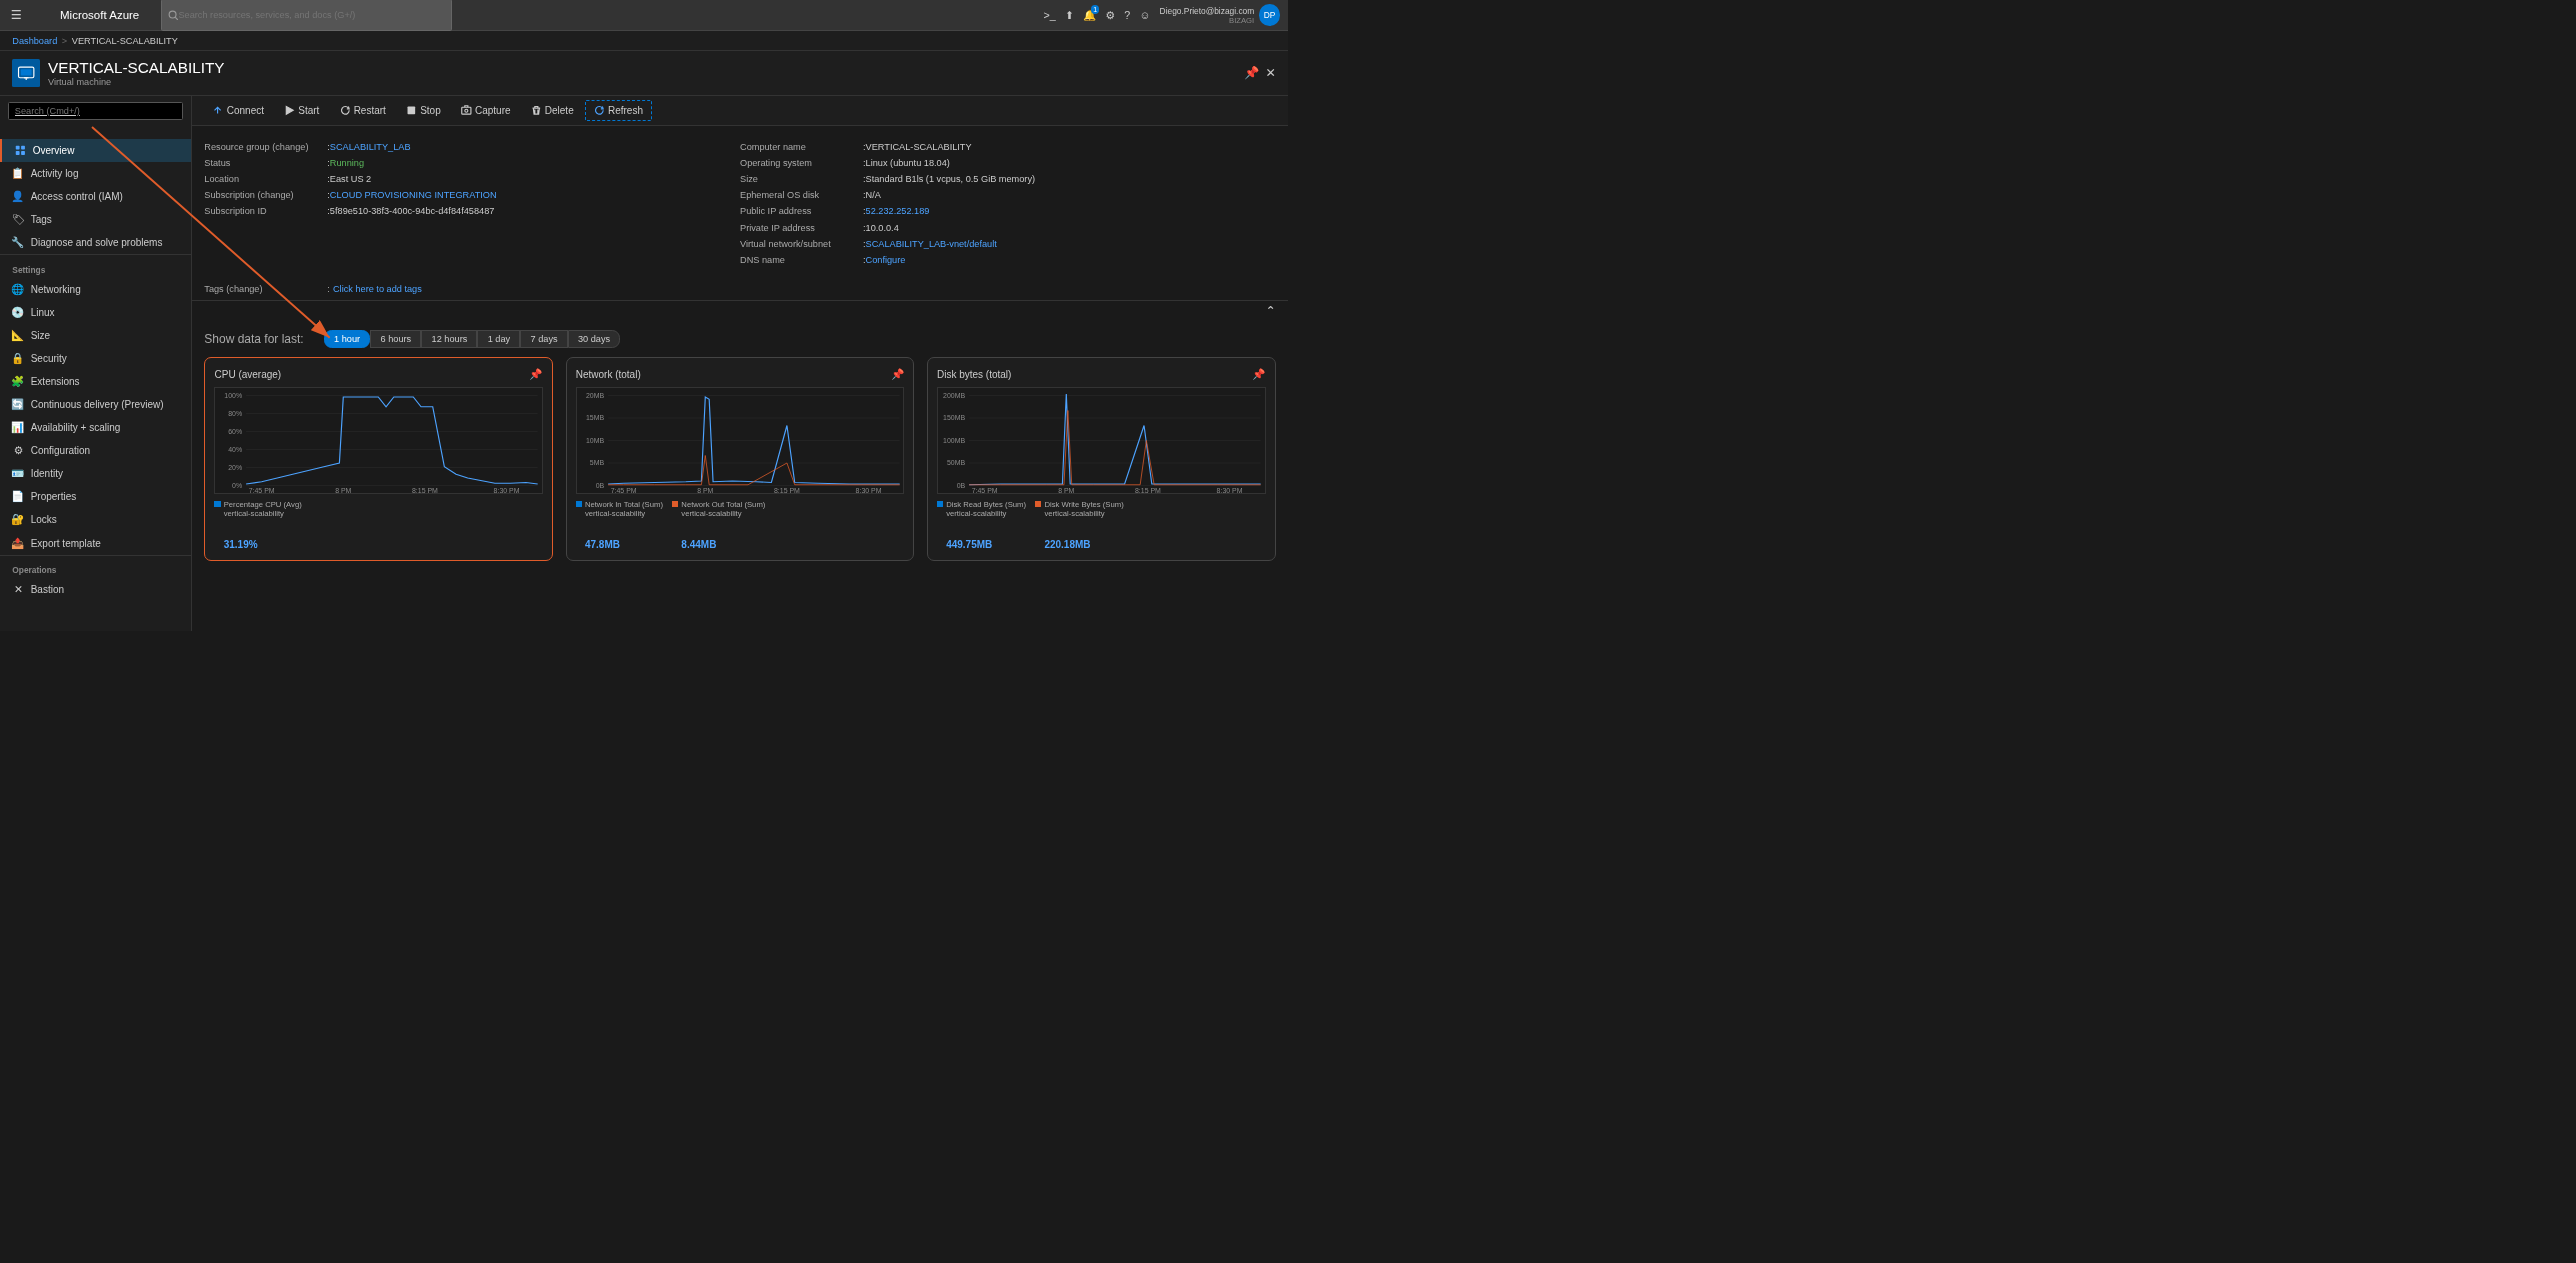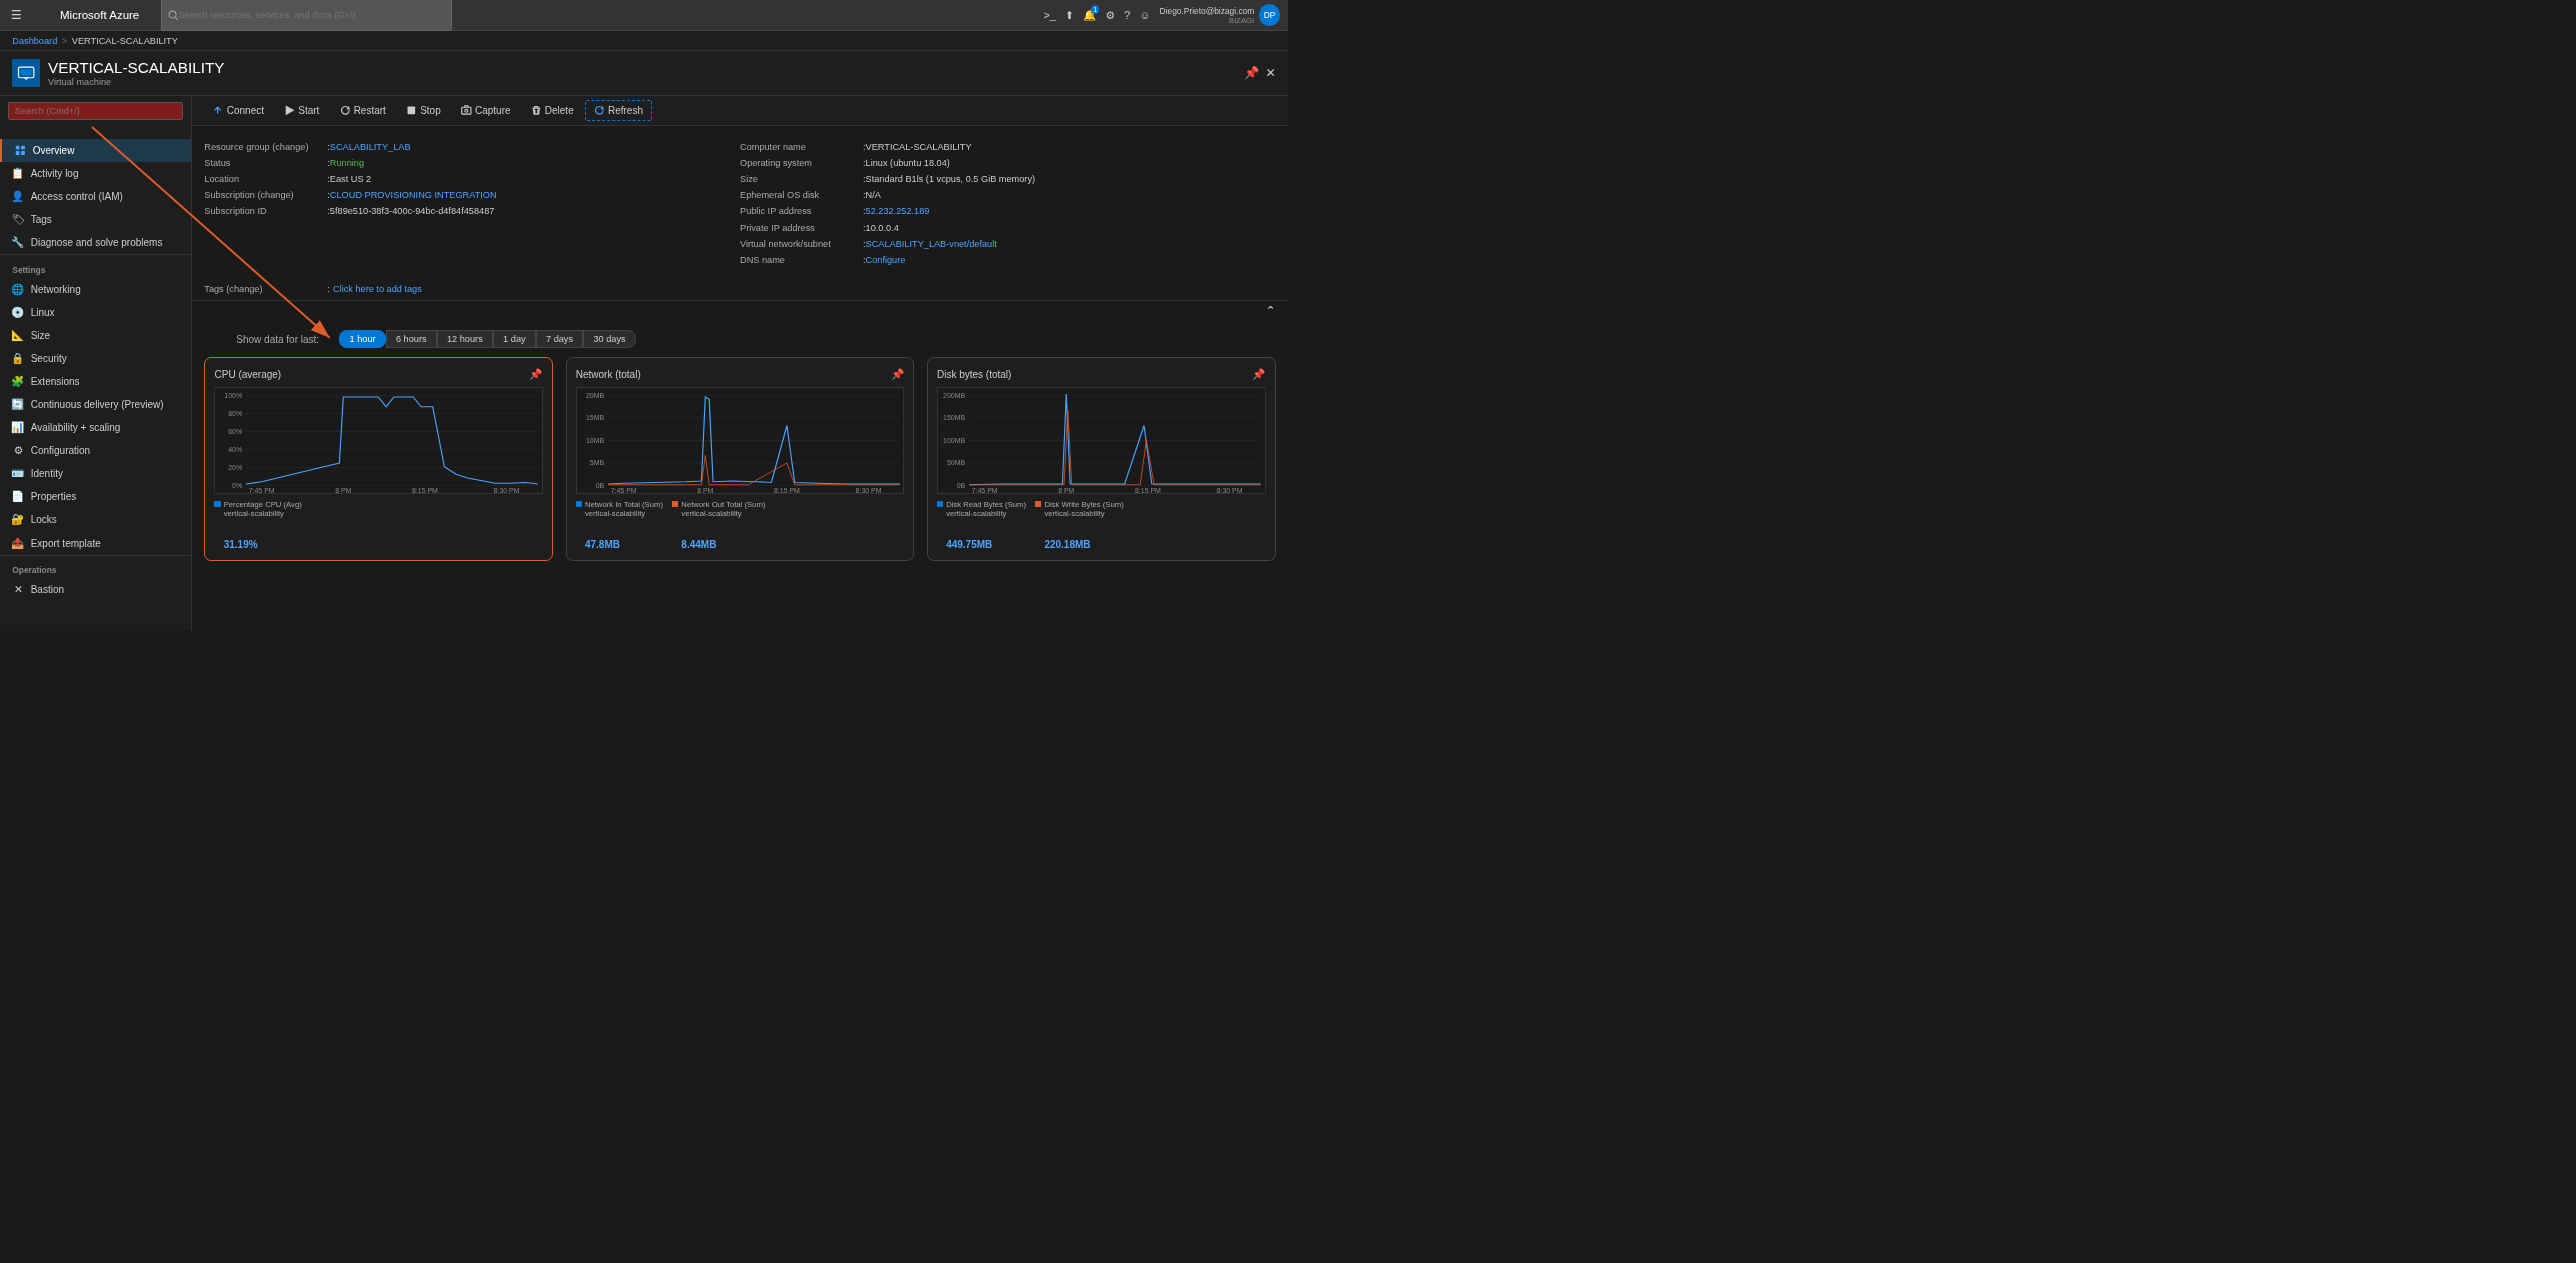"Search (Cmd+/)" input { background: #7f1d1d -> #000000; text-decoration: none -> underline }
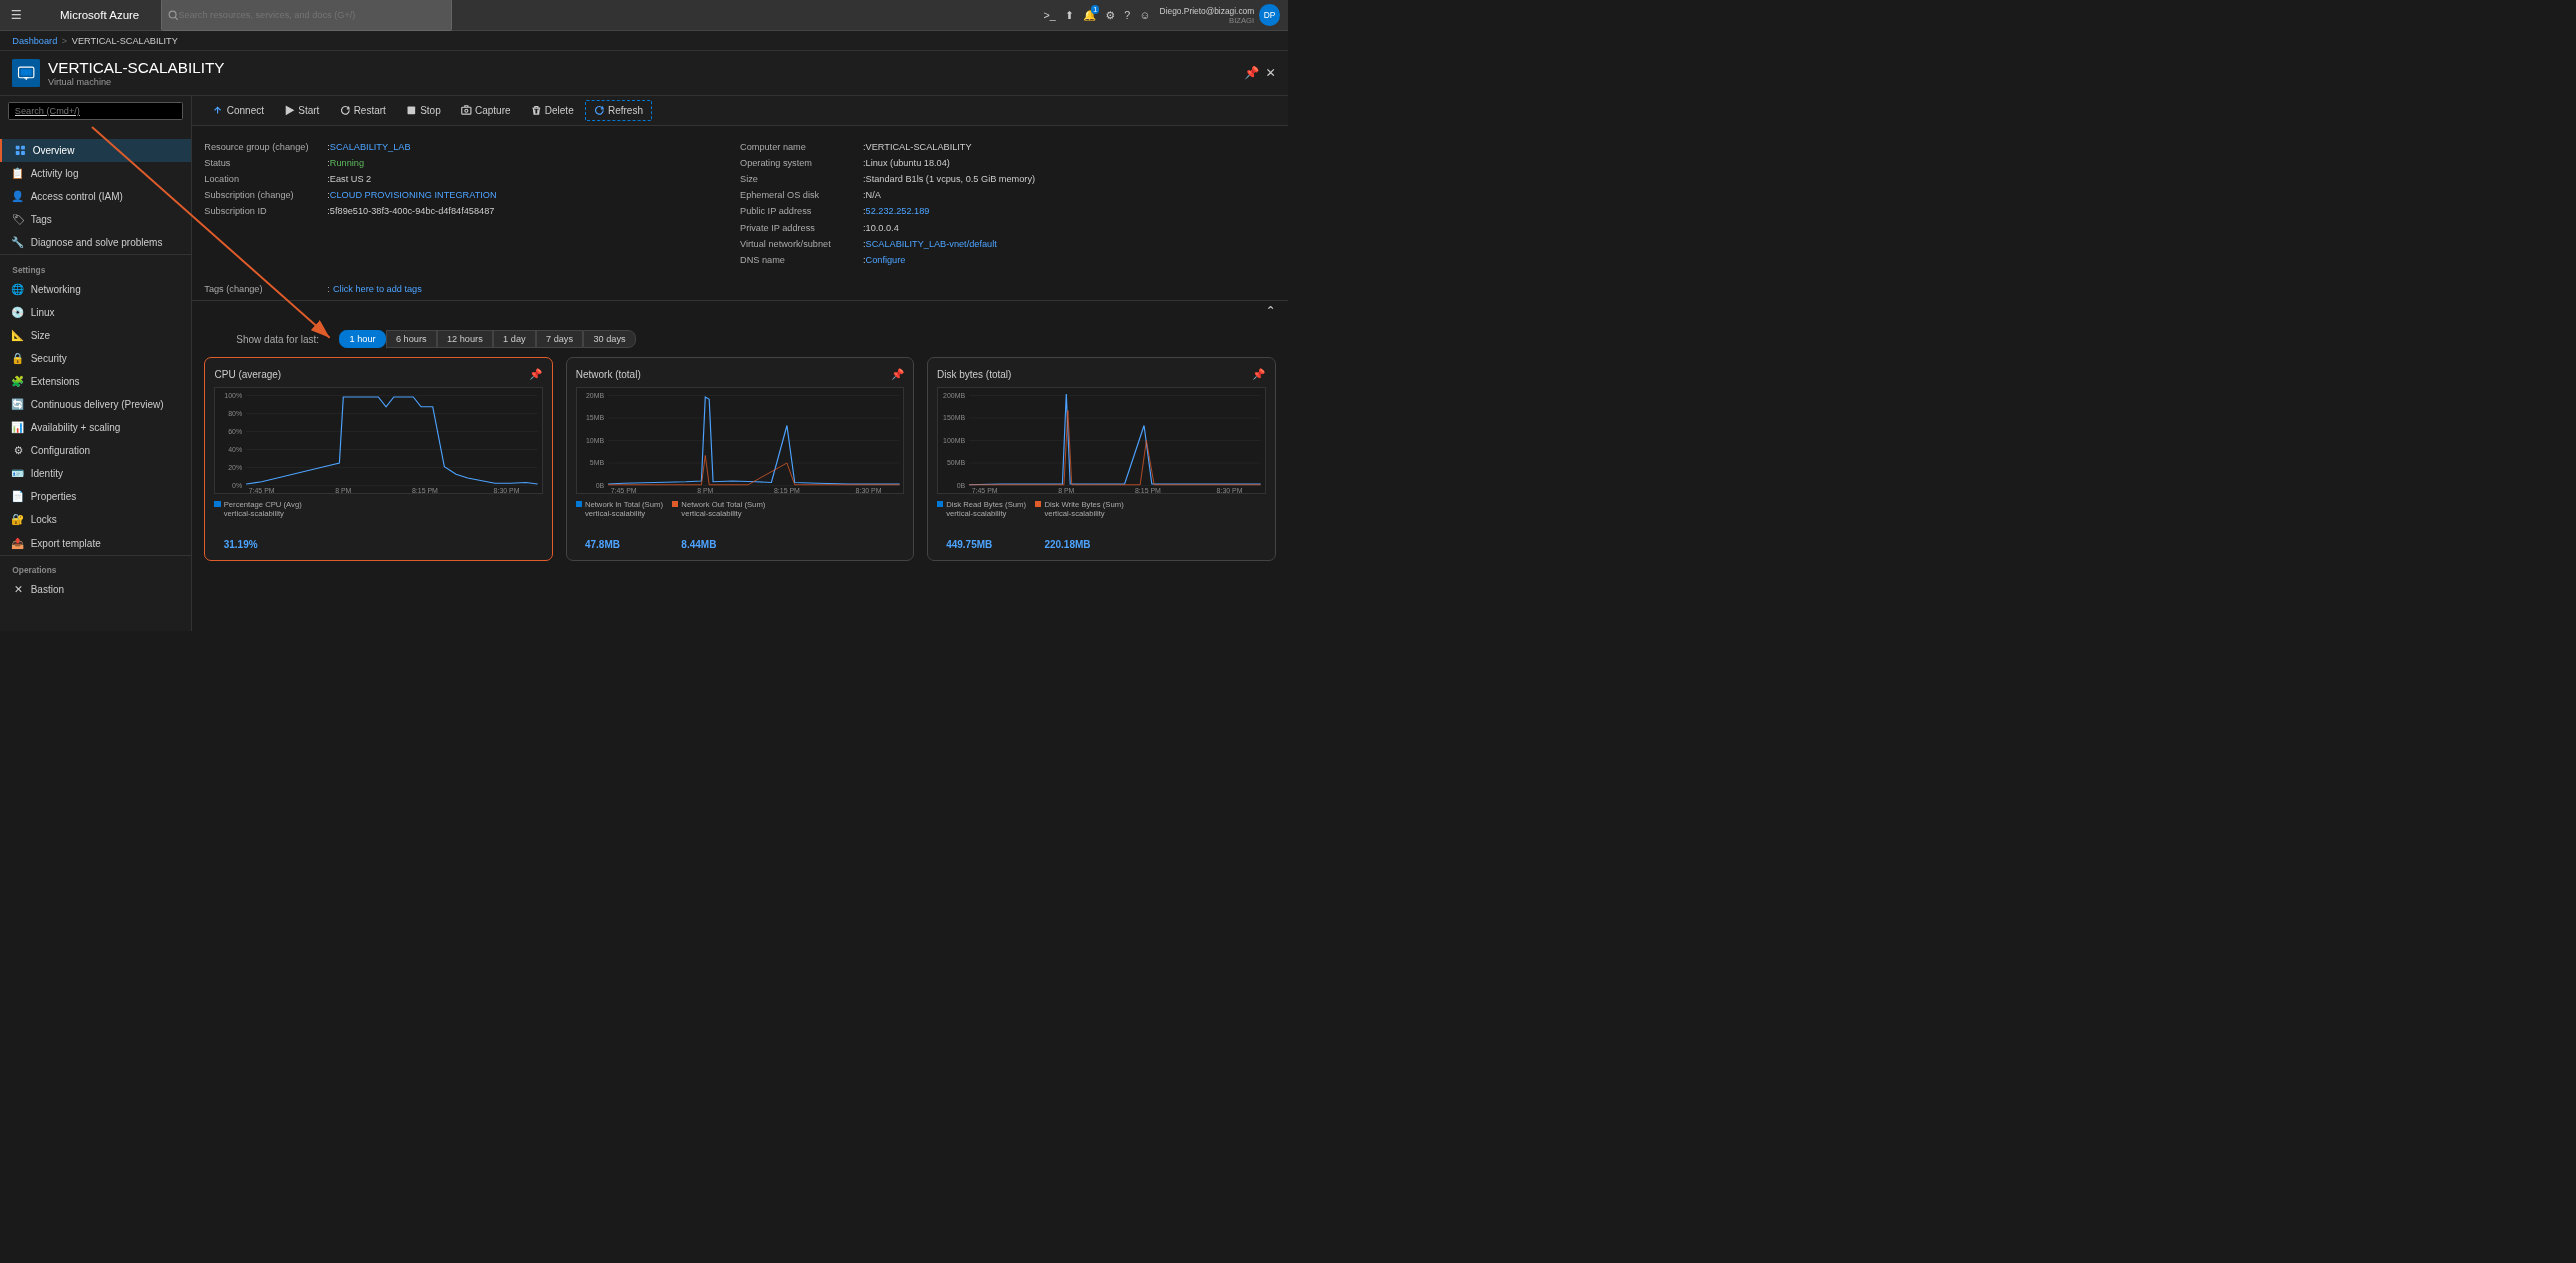"Show data for last:" .time-label { font-size: 10px -> 12px; margin-left: 32px -> none }
